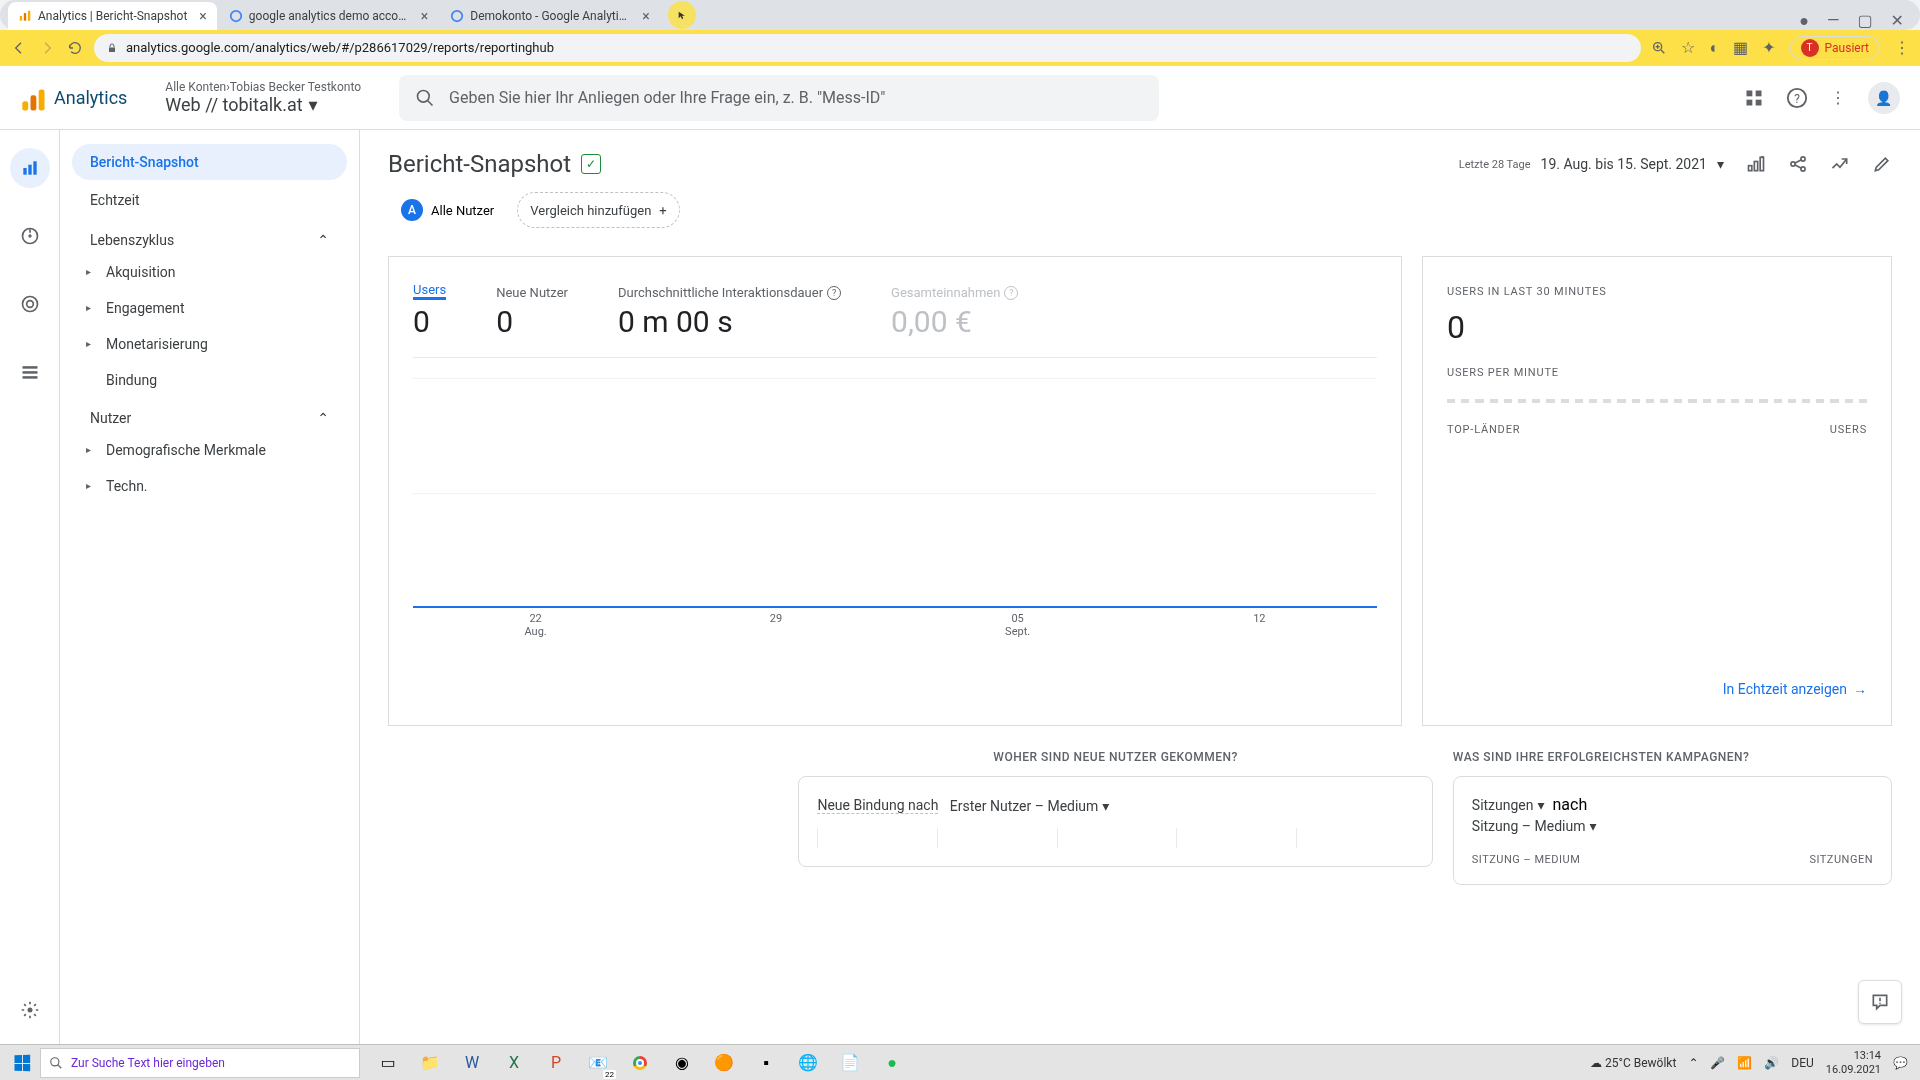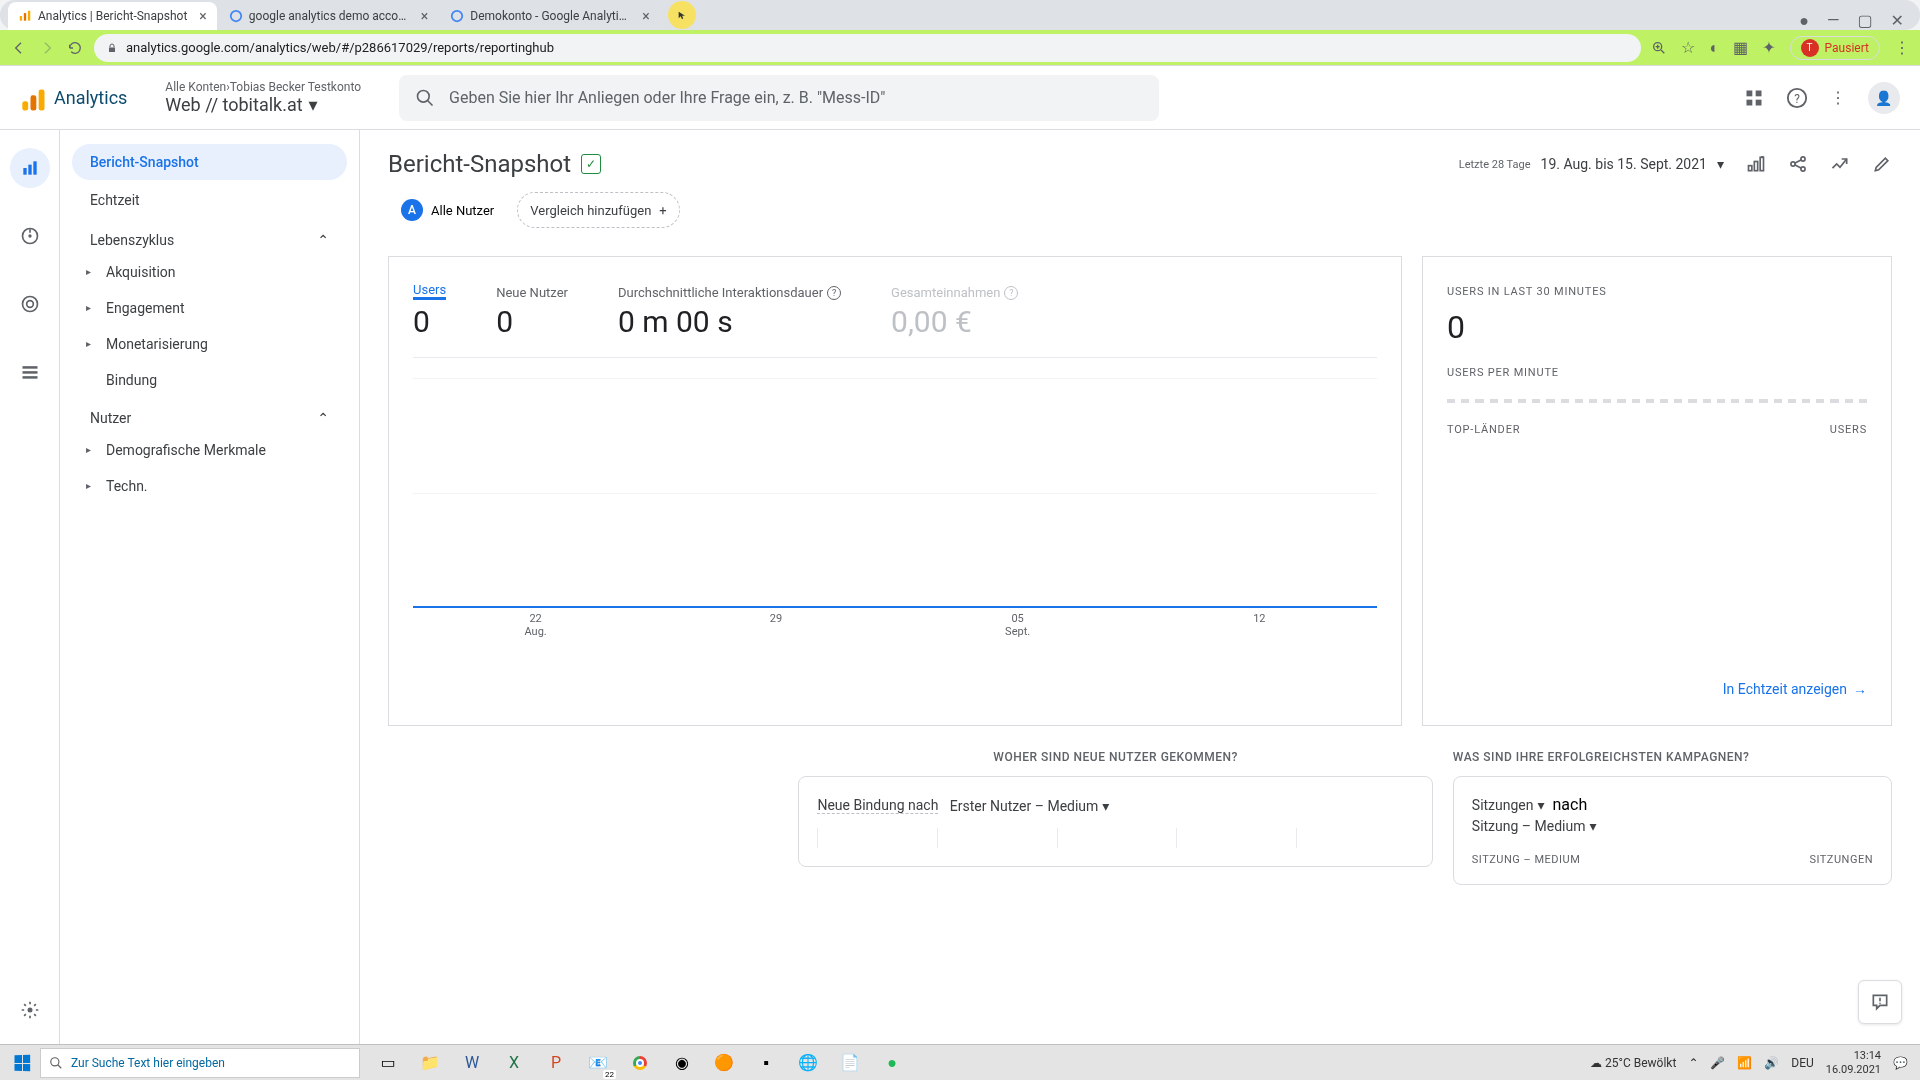"analytics.google.com/analytics/web/#/p28" .address-row { background: #bef264 -> #fde047 }
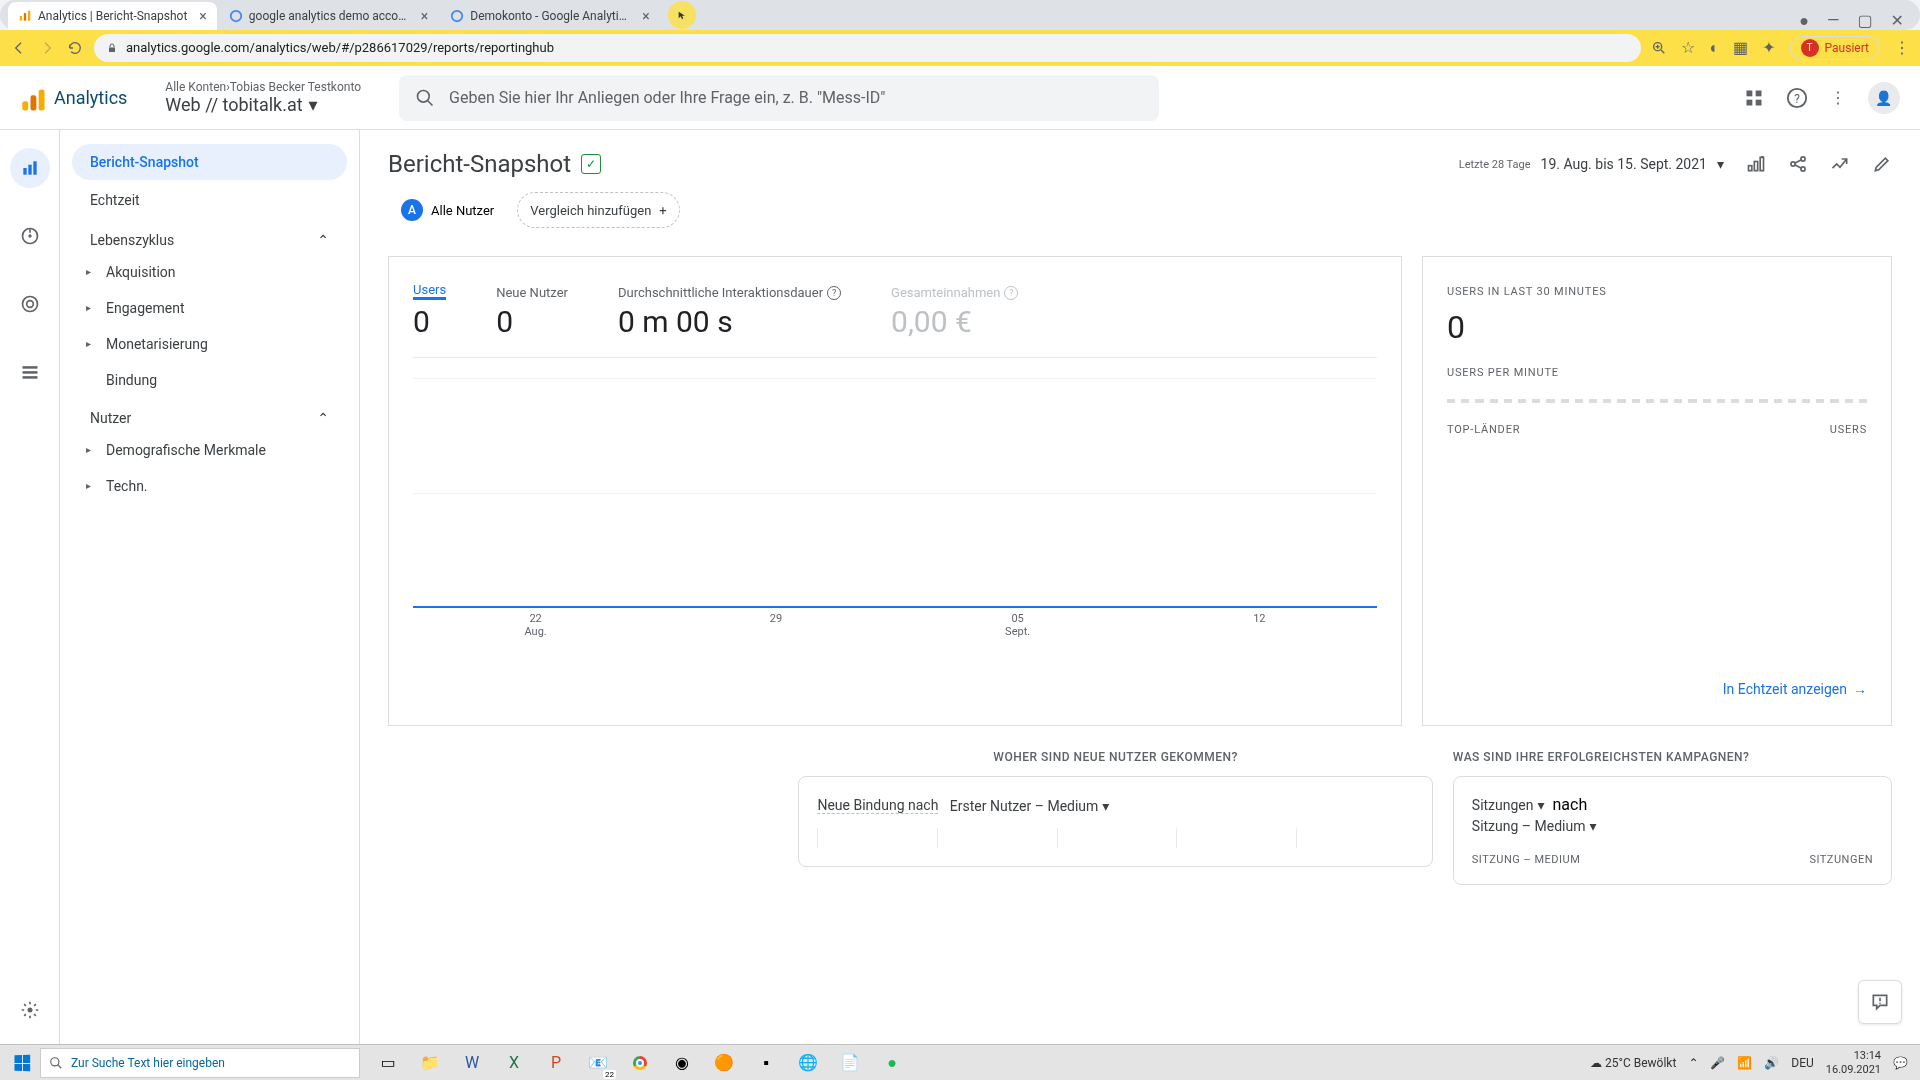"Zur Suche Text hier eingeben" .search-task { color: #0369a1 -> #6d28d9 }
